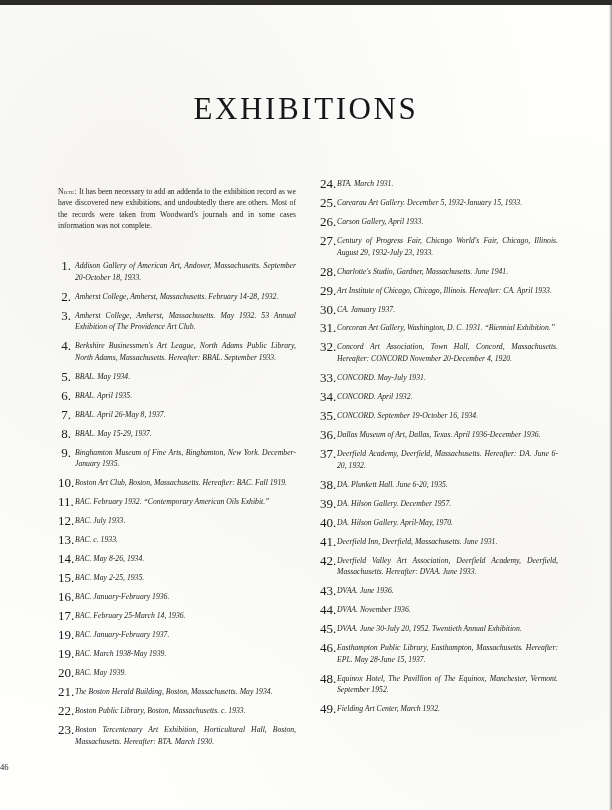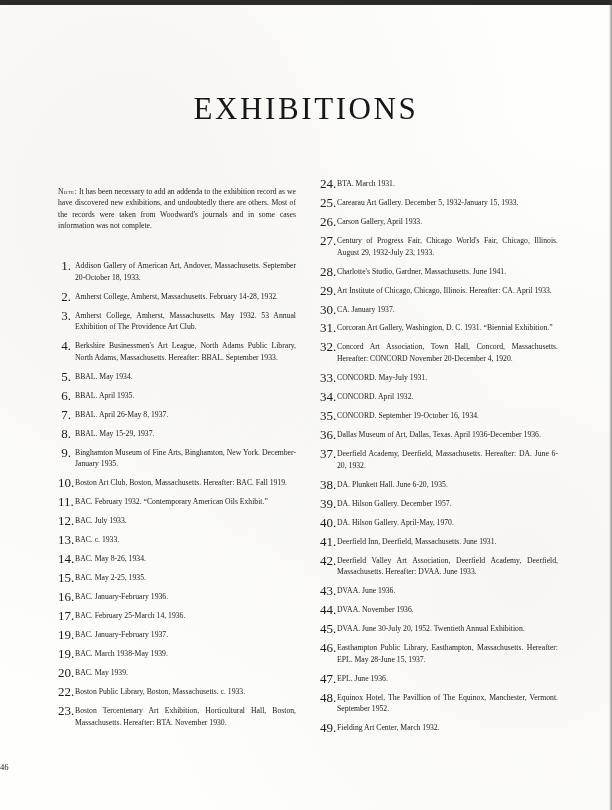"BTA. March 1931." li.entry .txt { font-style: none -> italic }
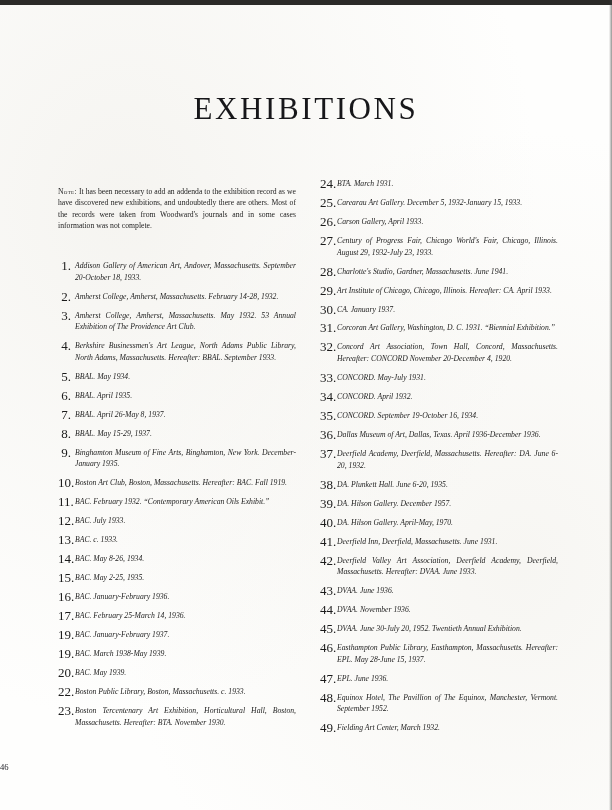"47." li.entry { html: <li> <span>47.</span> <span>EPL. June 1936.</span> </li> -> none }
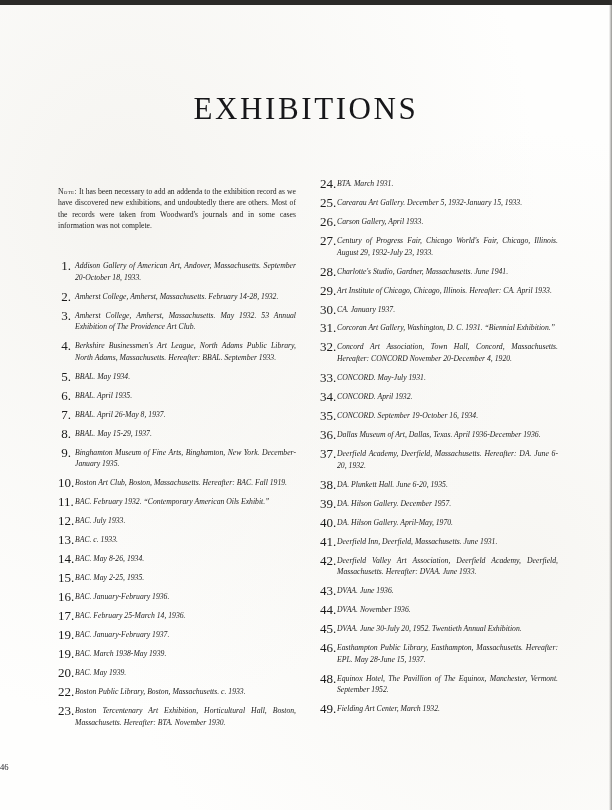"21." li.entry { html: none -> <li> <span>21.</span> <span>The Boston Herald Building, Boston, Massachusetts. May 1934.</span> </li> }
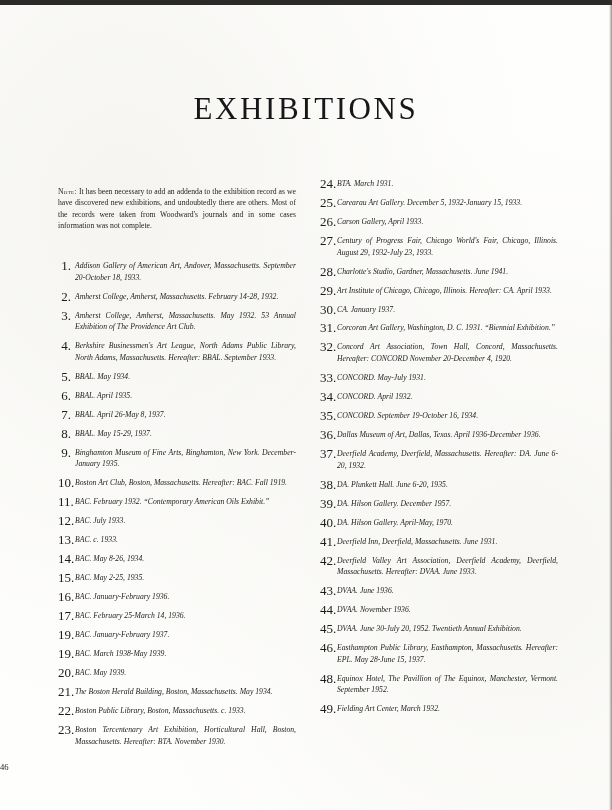"Boston Tercentenary Art Exhibition," span.txt { text: November -> March }
